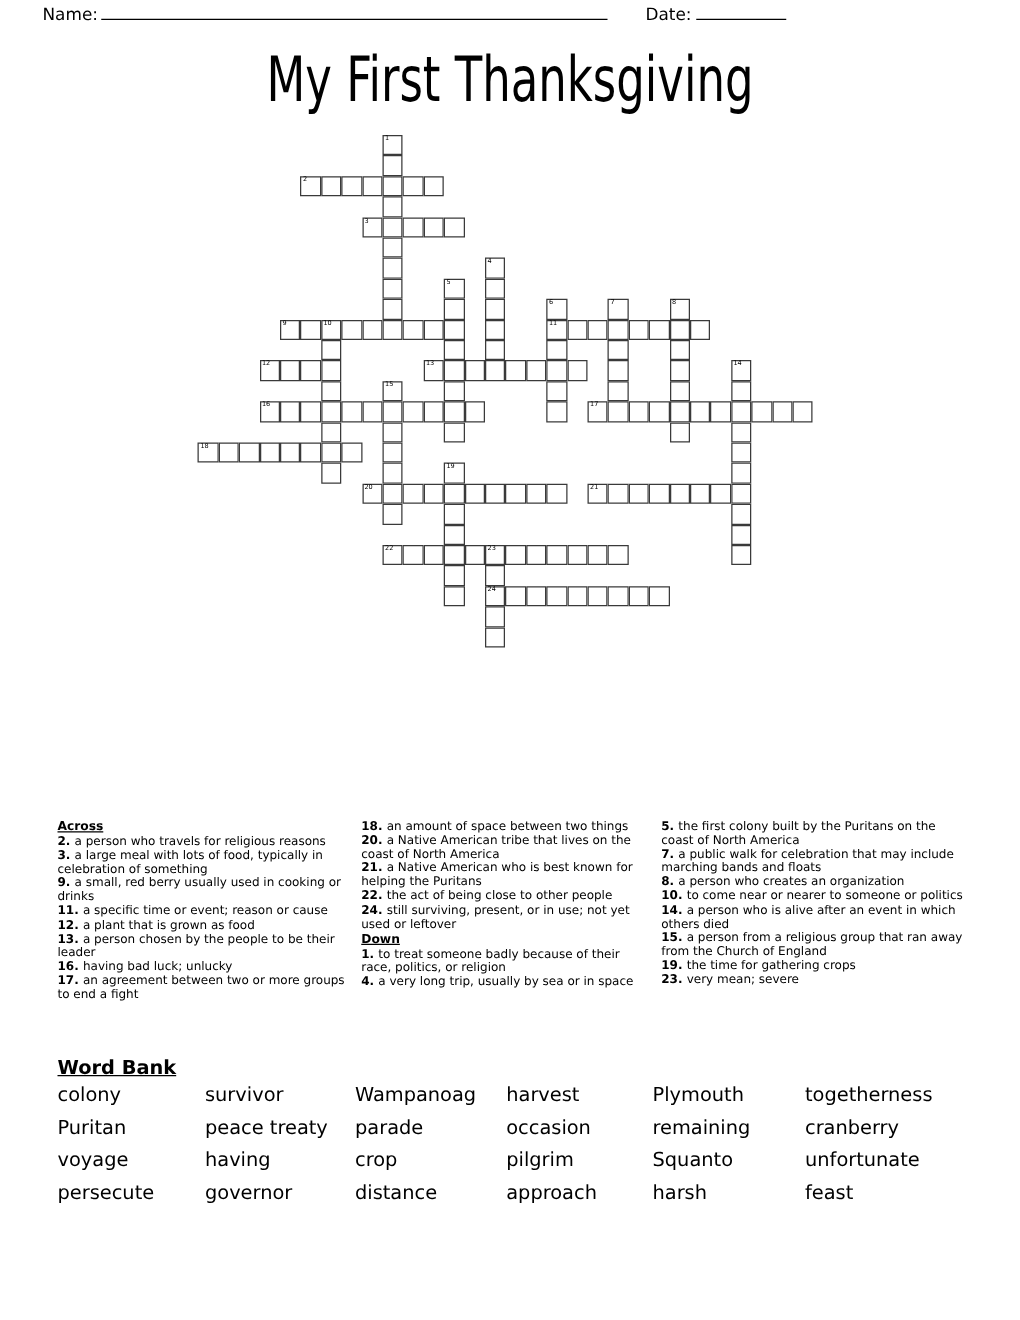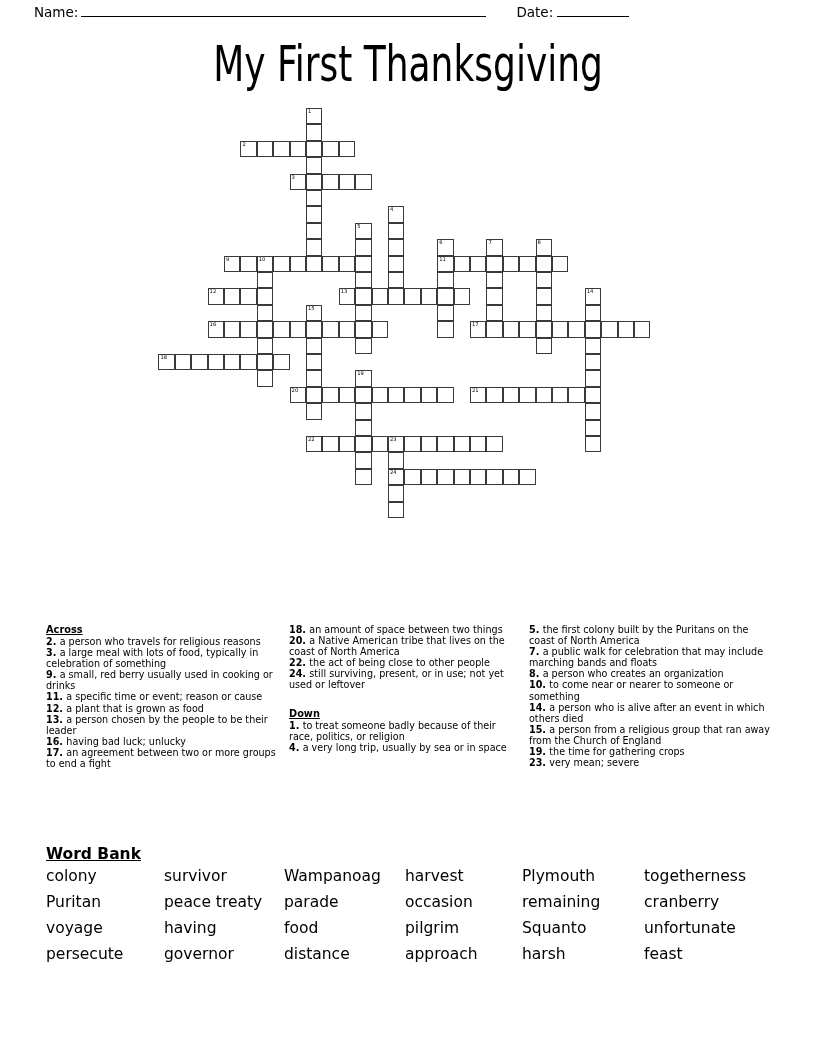"Across" .clues { top: 624px -> 656px }
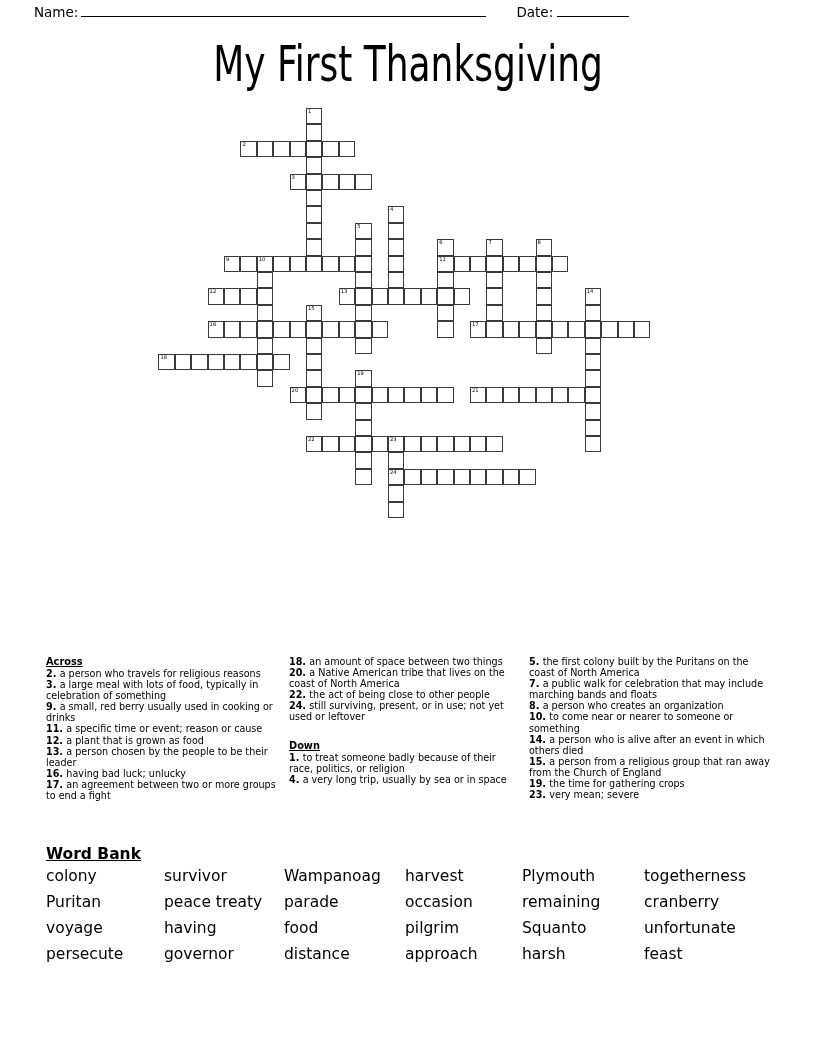"21. a Native American who" p.clue-item { html: none -> <p><span>21. </span><span>a Native American who is best known for helping the Puritans</span></p> }
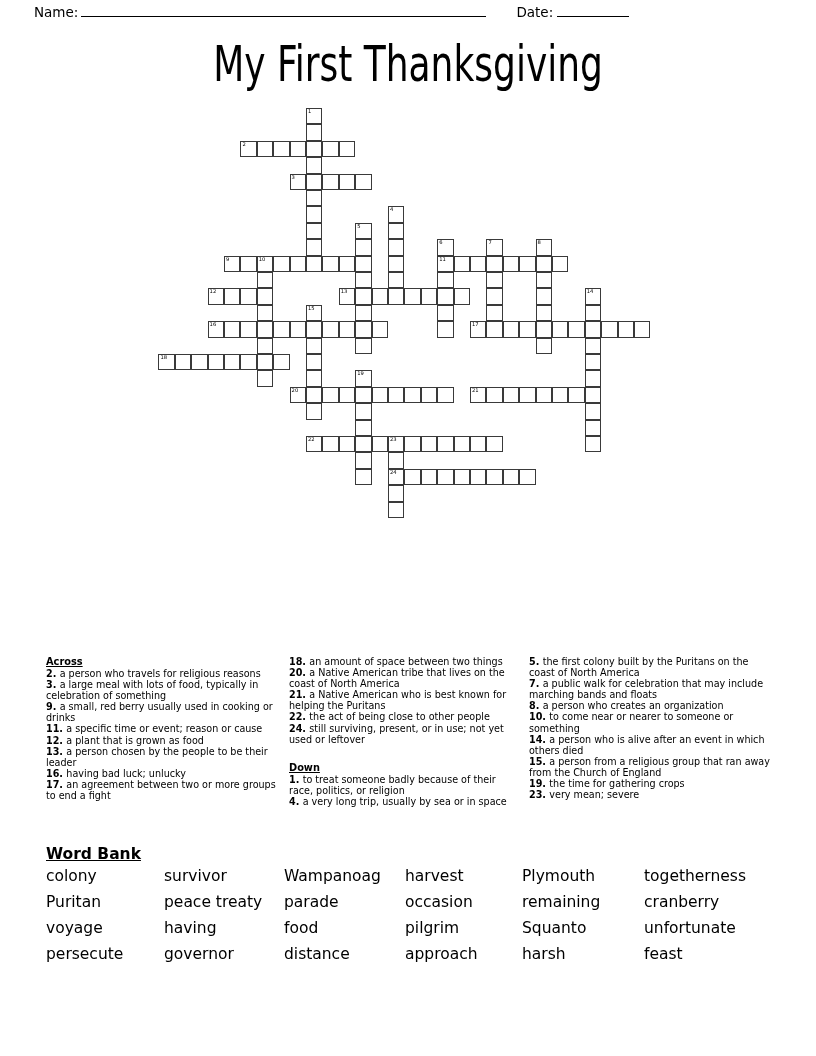"to come near or nearer" span { text: something -> politics }
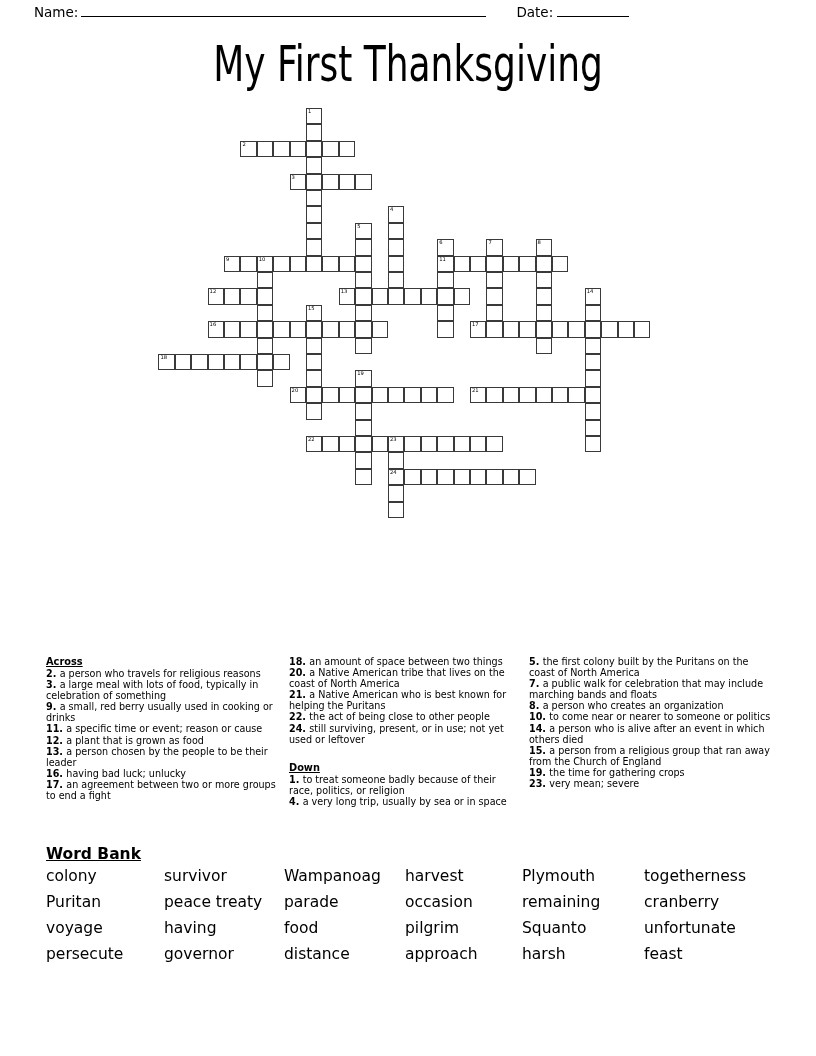"Down" .clue-heading.down-heading { margin-top: 17px -> 1px }
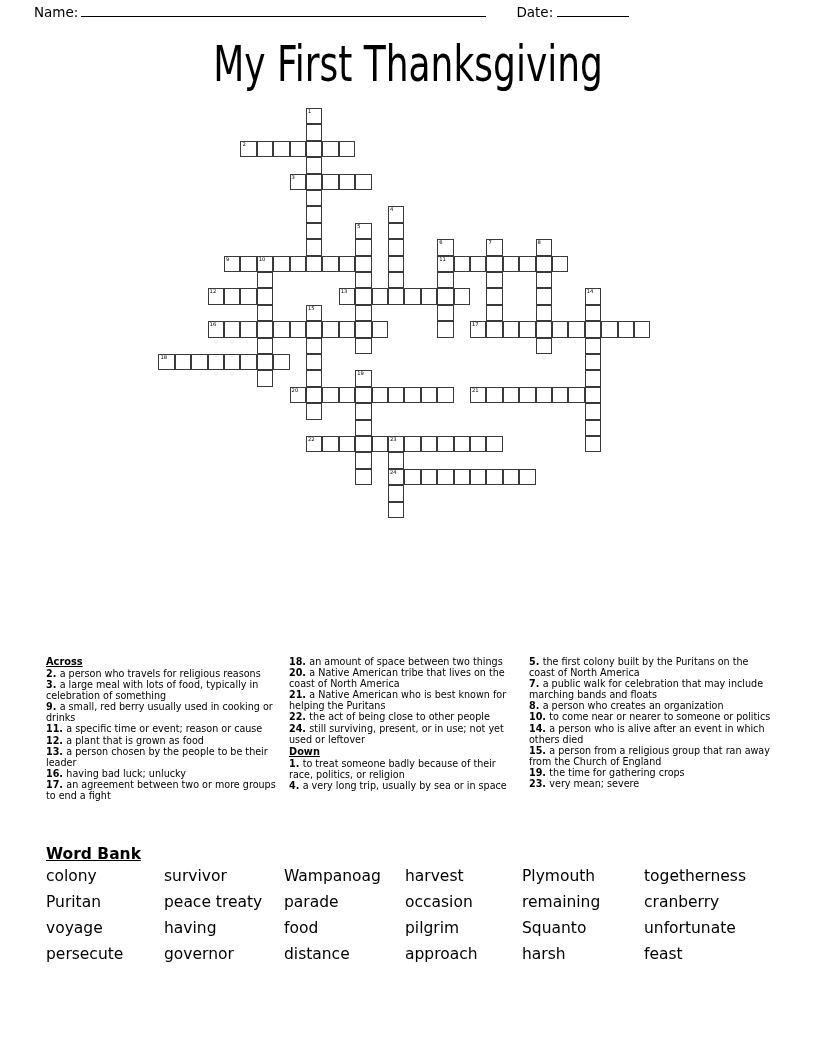"food" span.wb-word { text: food -> crop }
